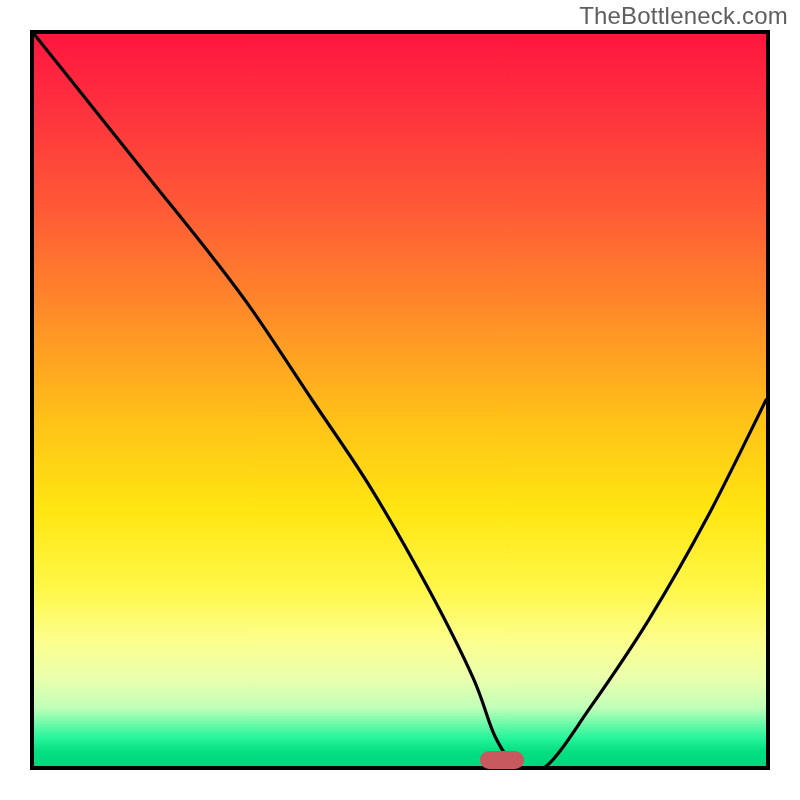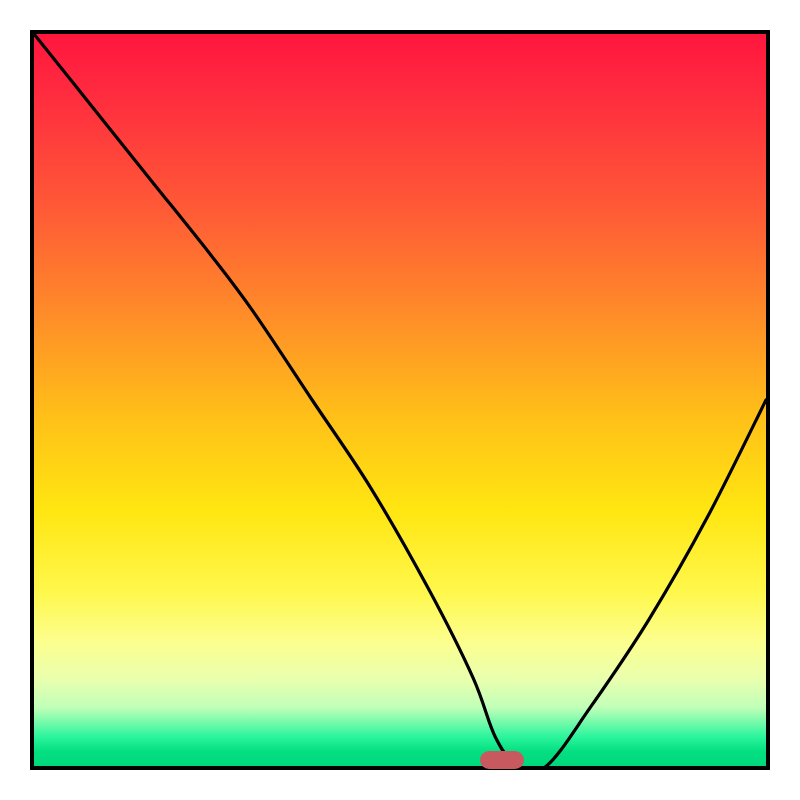"TheBottleneck.com" div.watermark { html: none -> <div>TheBottleneck.com</div> }
